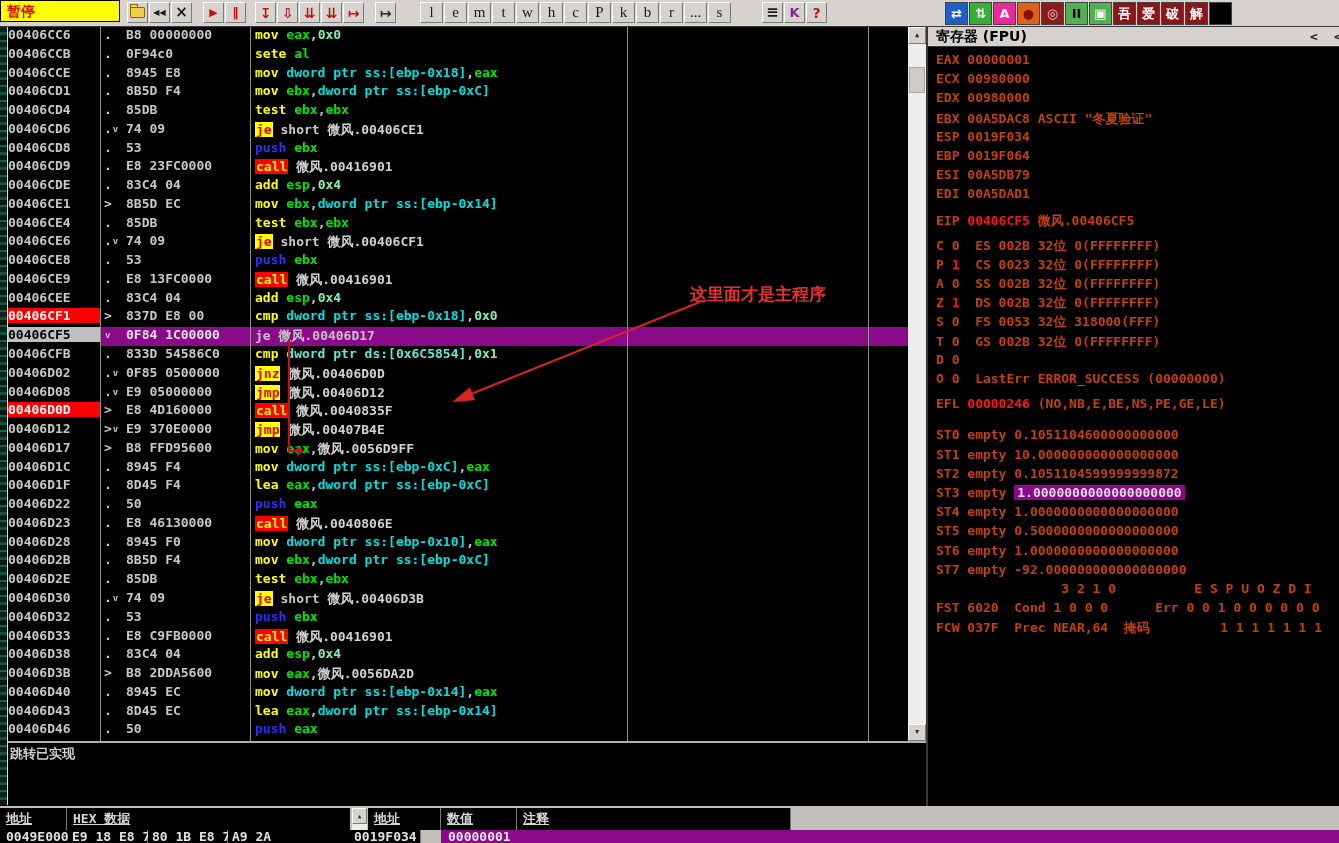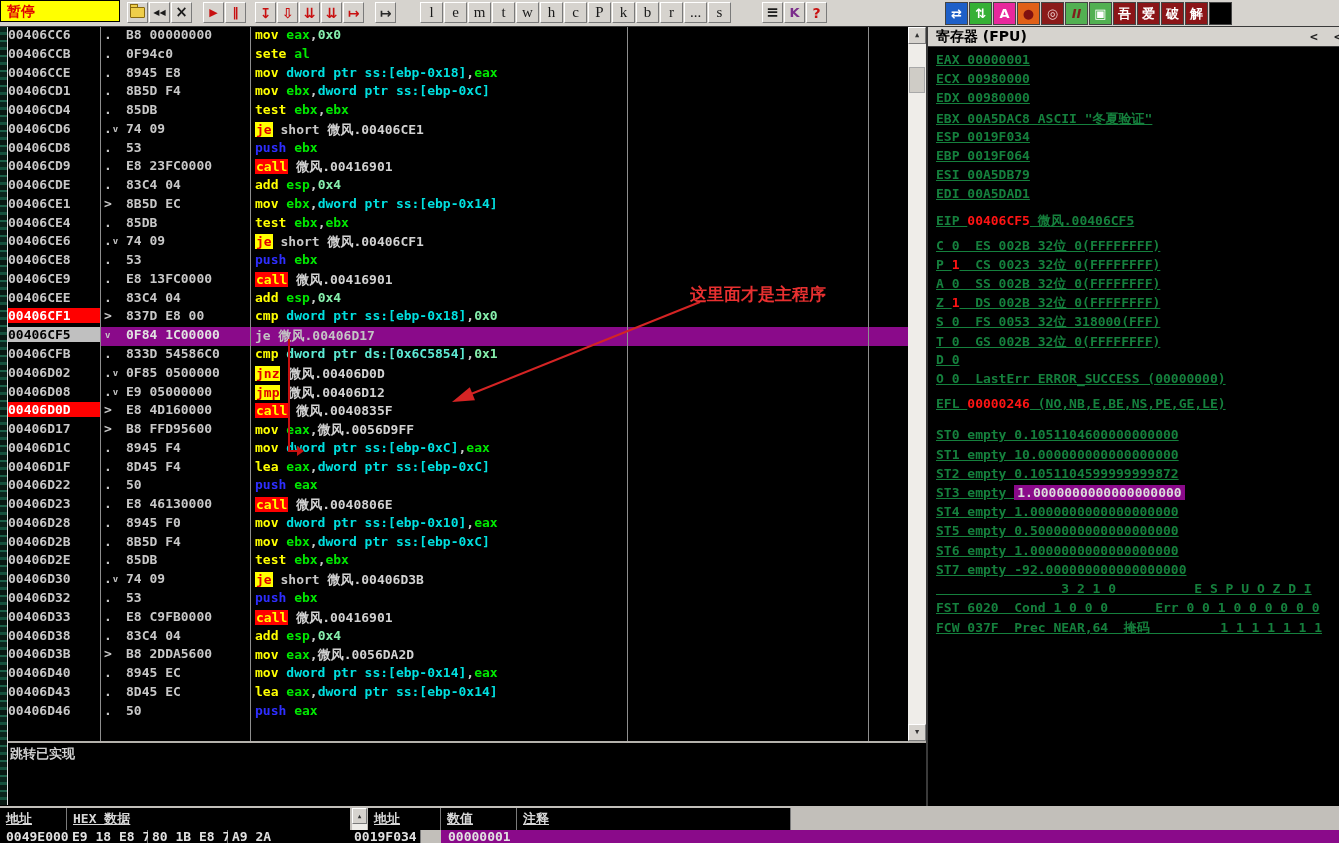"II" span { color: #7f1d1d -> #000000; font-style: italic -> none }
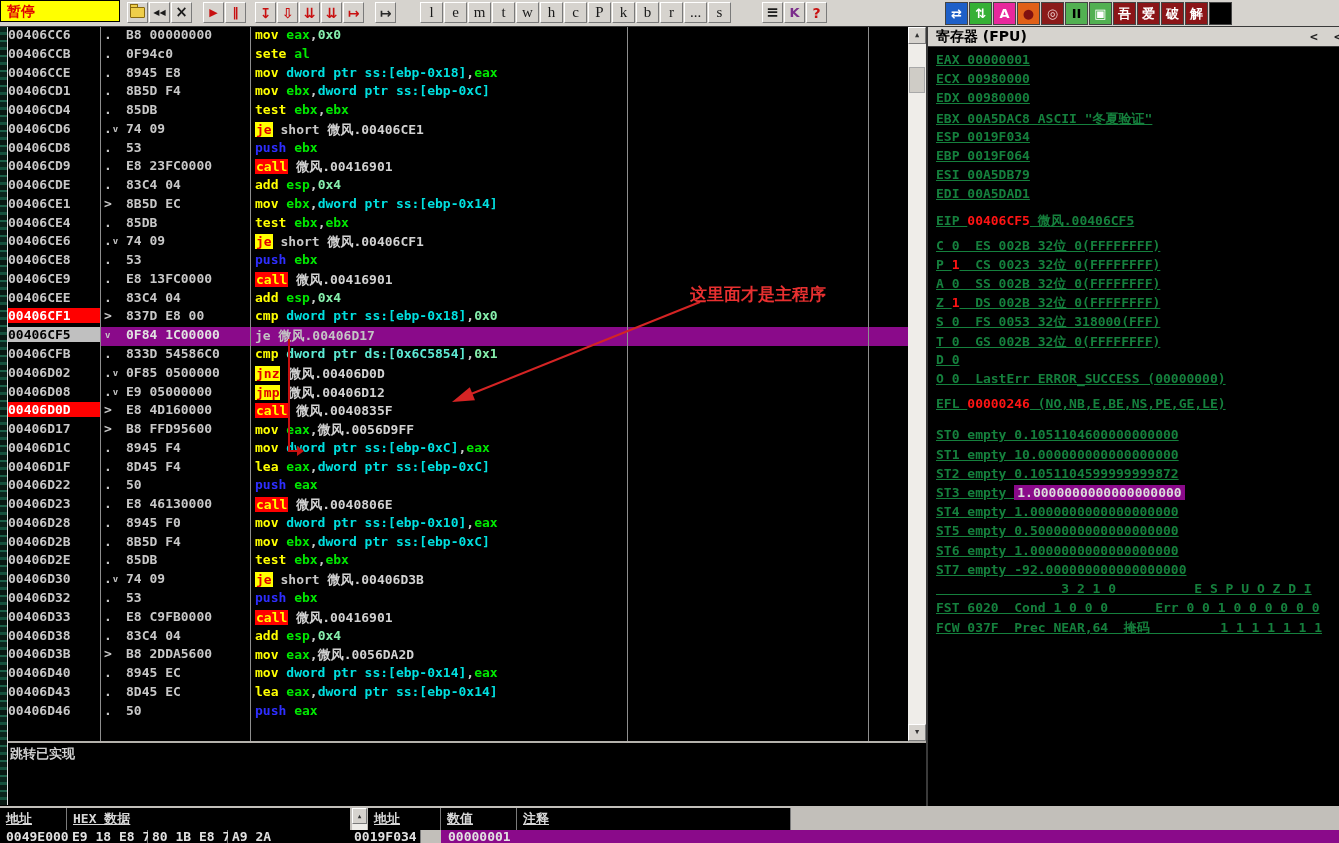"EAX 00000001" .rg { color: #15803d -> #c2410c; text-decoration: underline -> none }
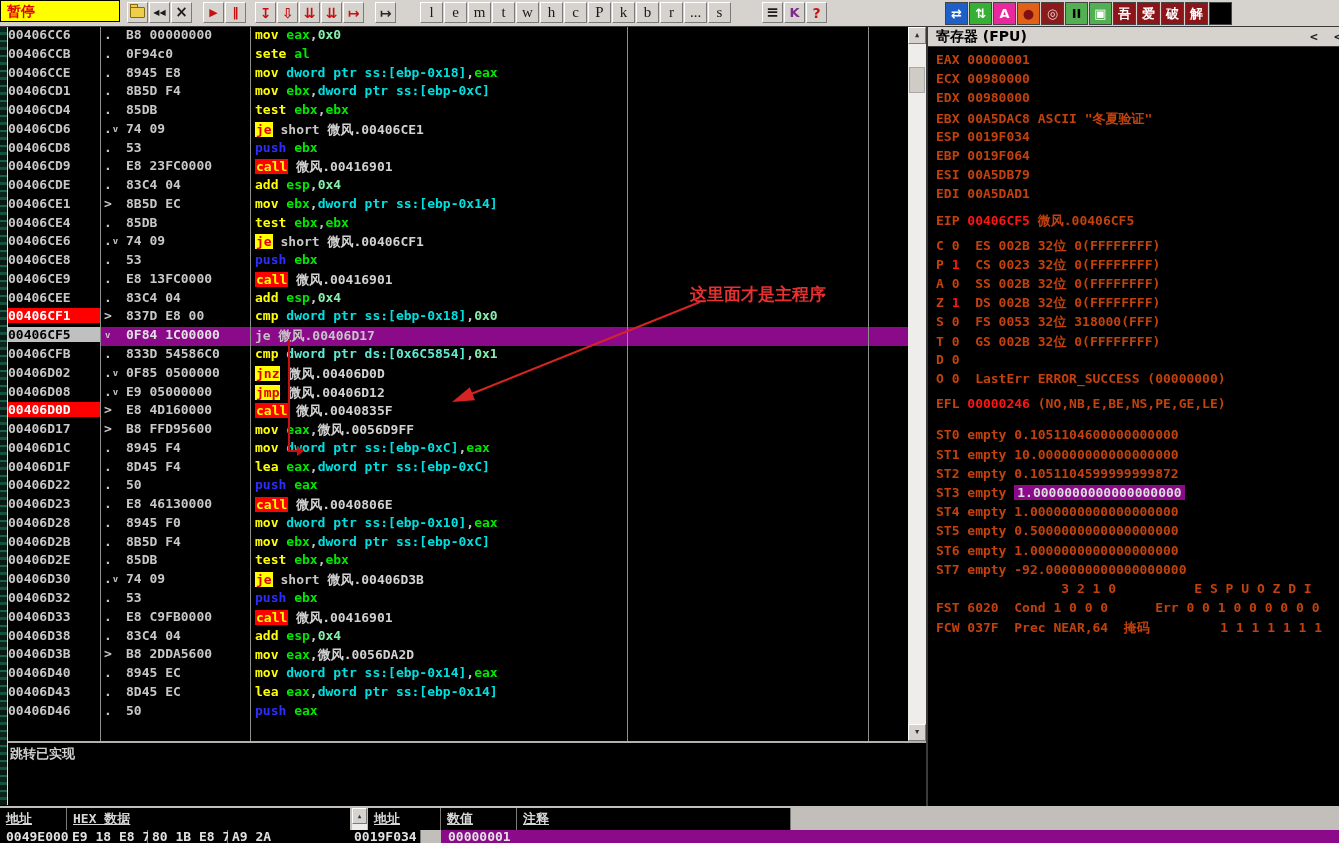"00406D12" div.drow { html: none -> <div><span>00406D12</span><span>&gt;<span>v</span></span><span>E9 370E0000</span><span><span>jmp</span><span> 微风.00407B4E</span></span></div> }
